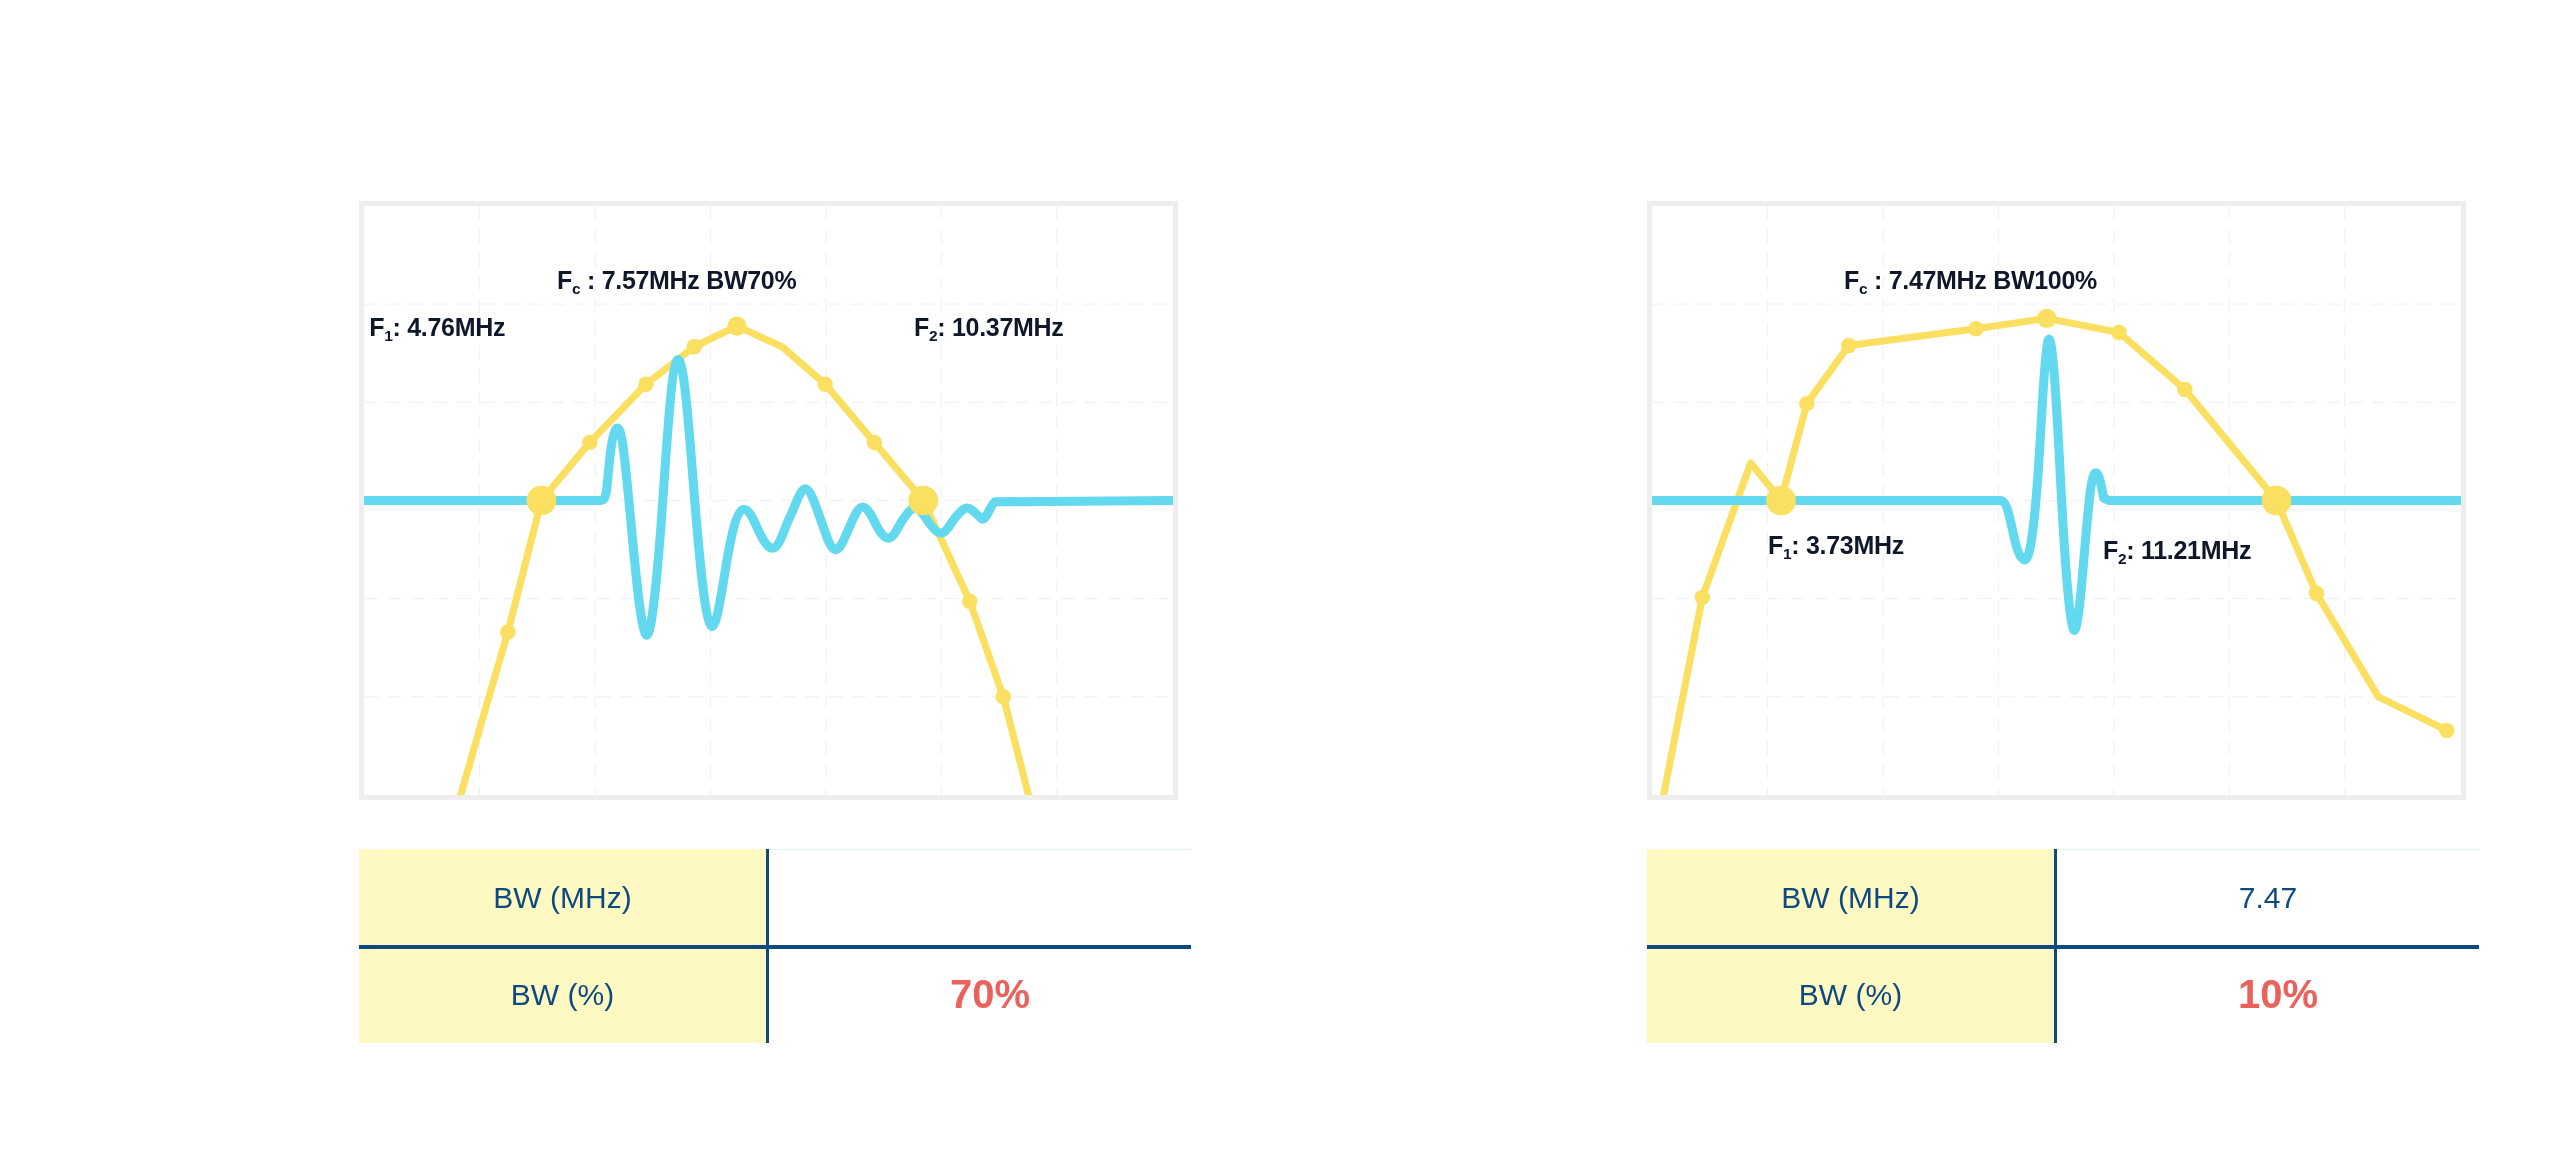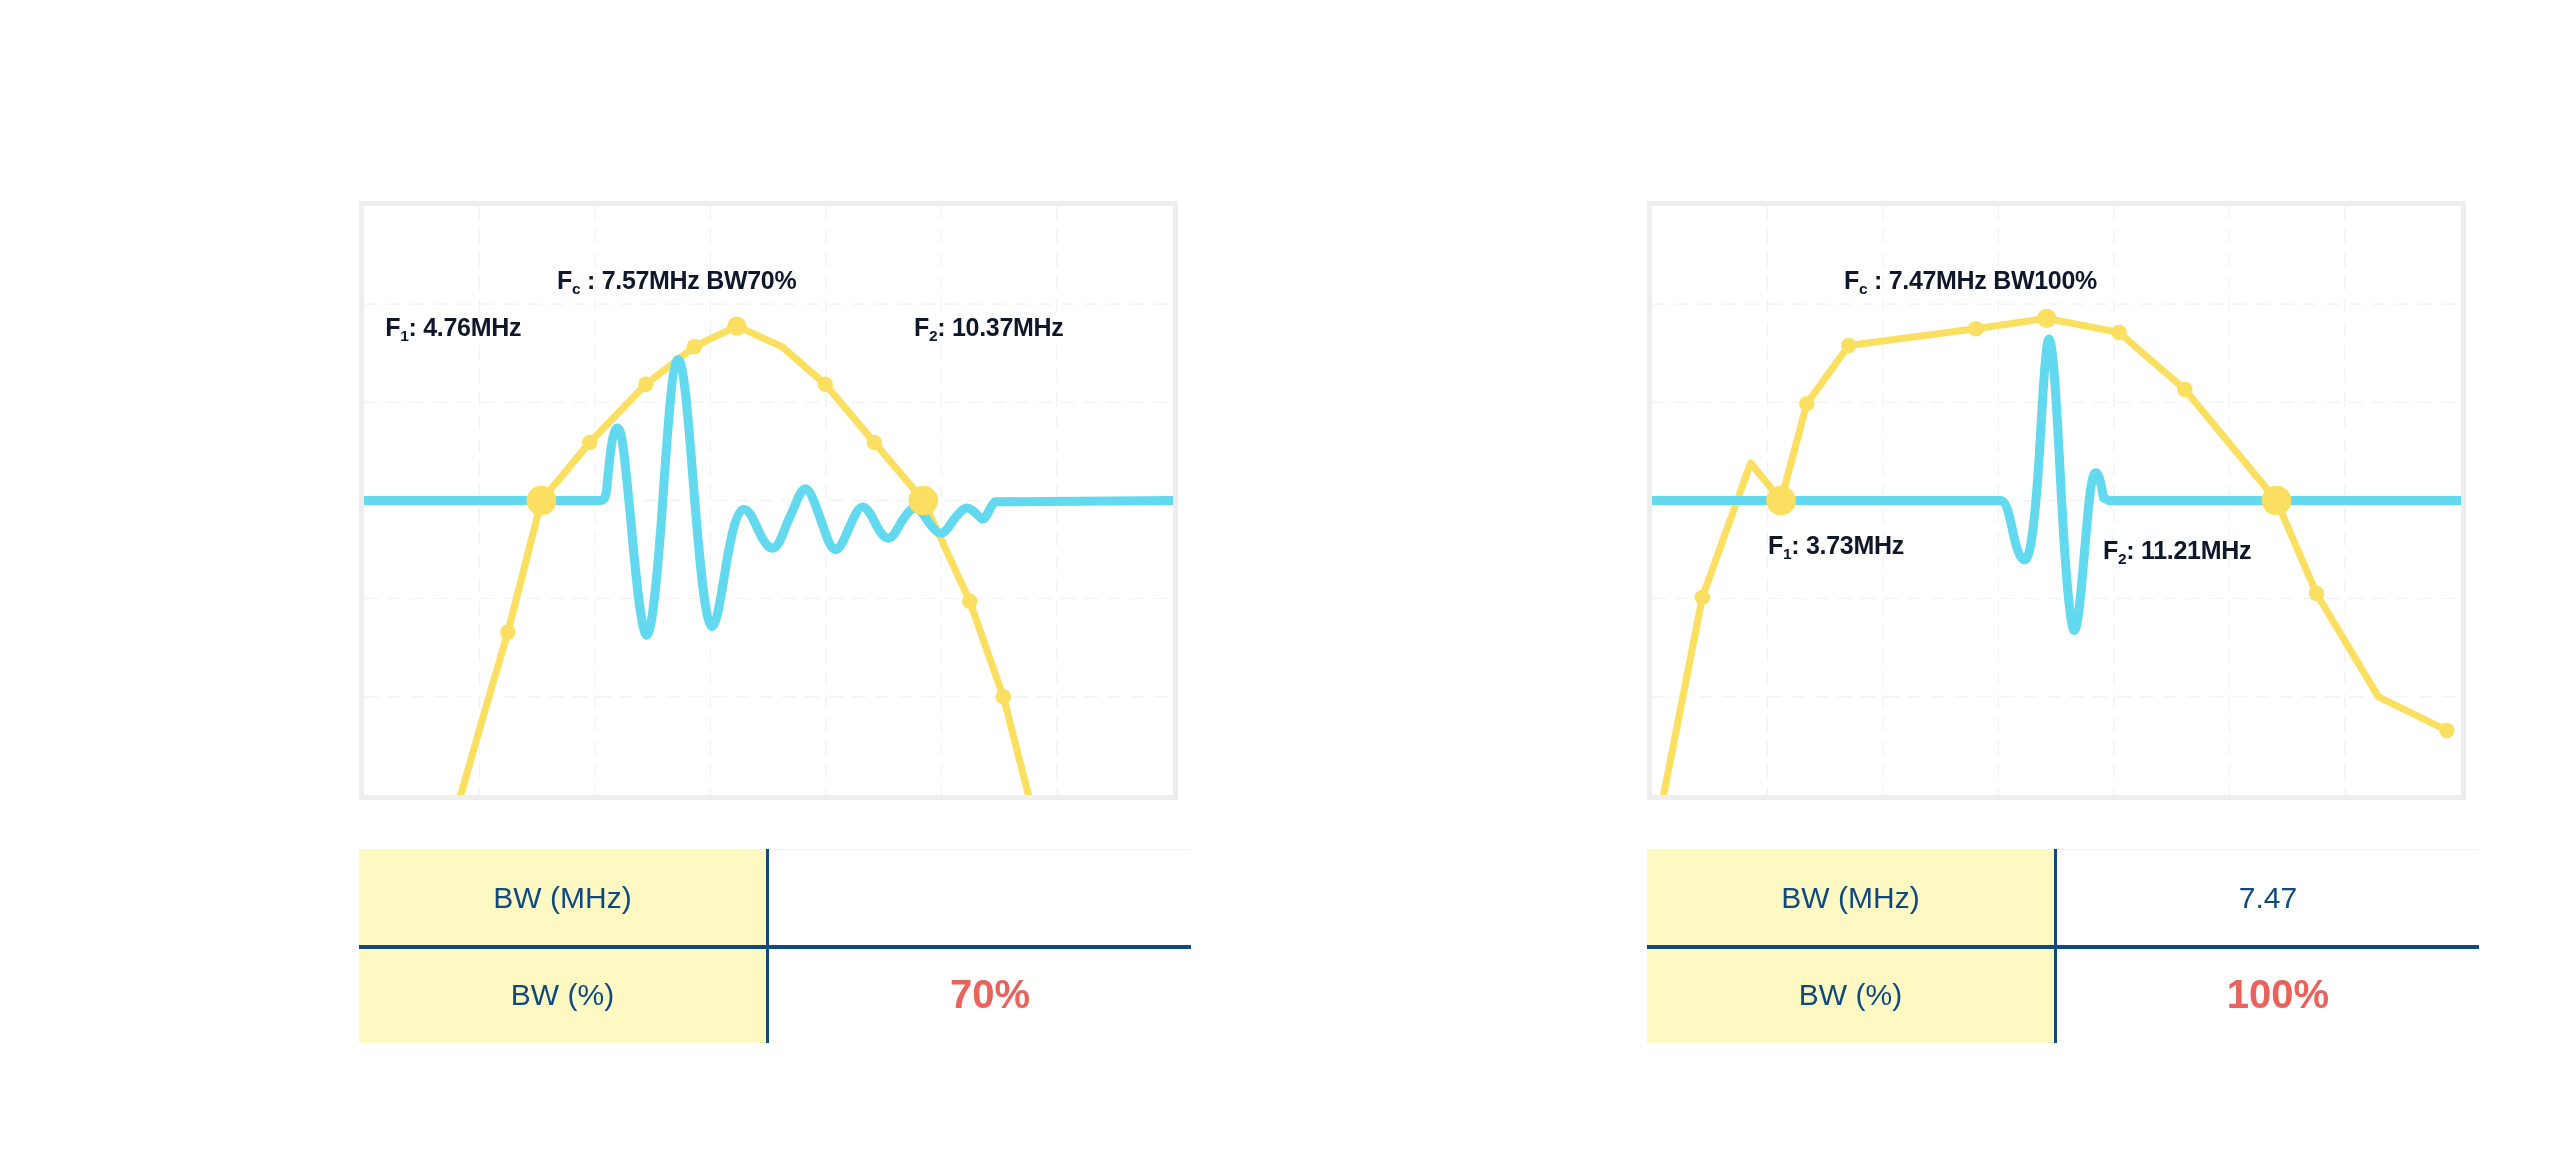"F1: 4.76MHz" div.annot { margin-left: 16px -> none }
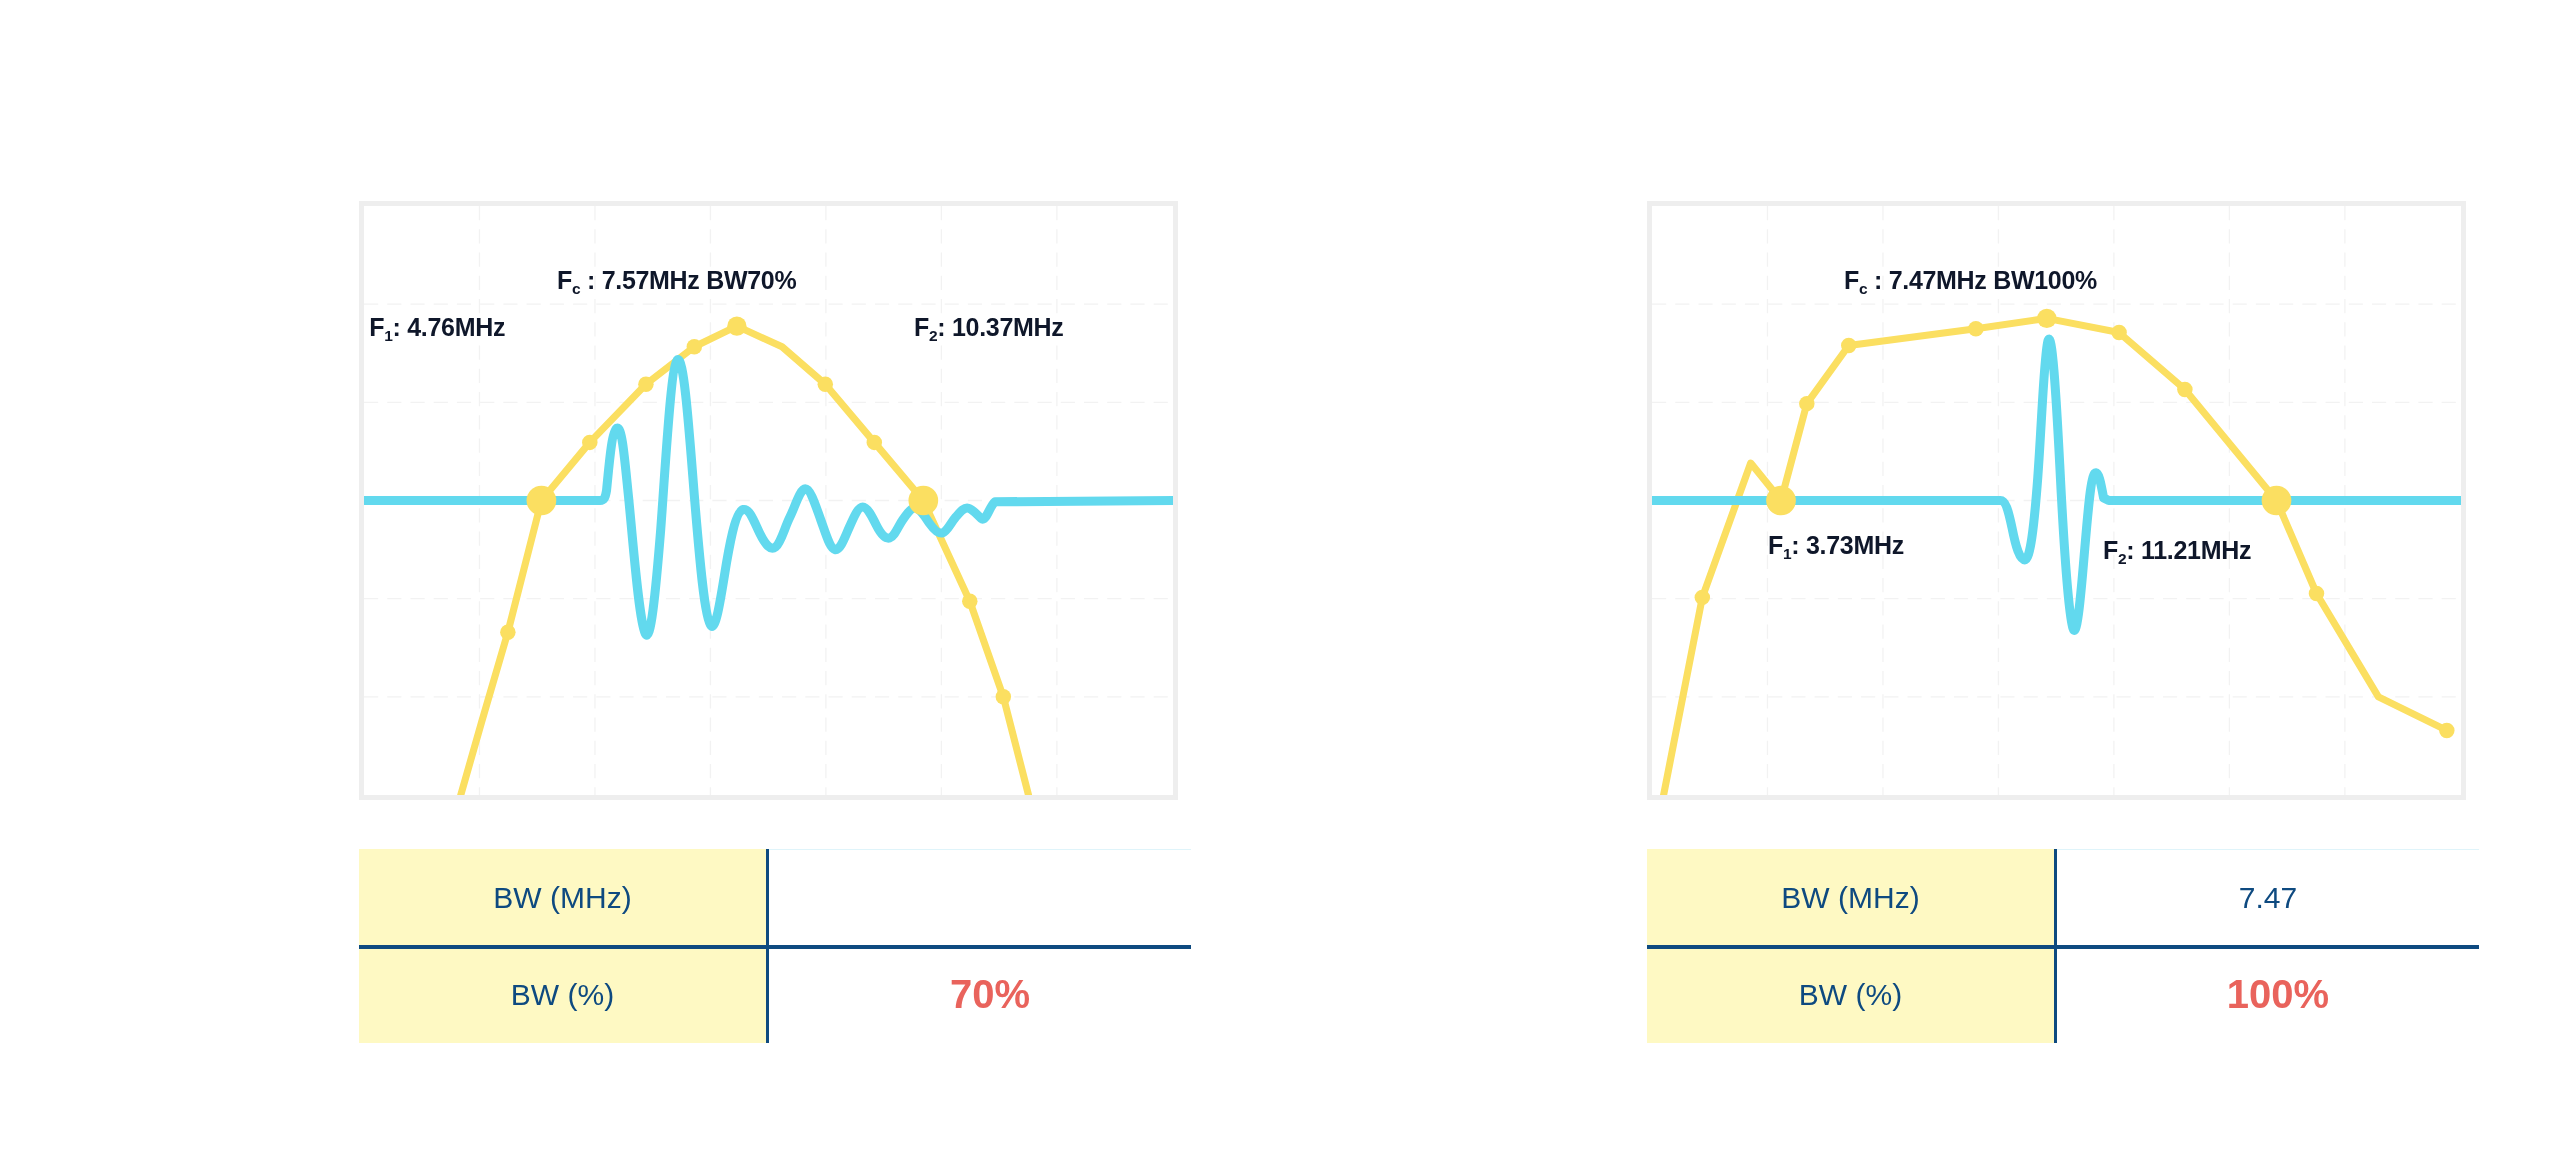"100%" div.tval-cell { text: 100% -> 10% }
